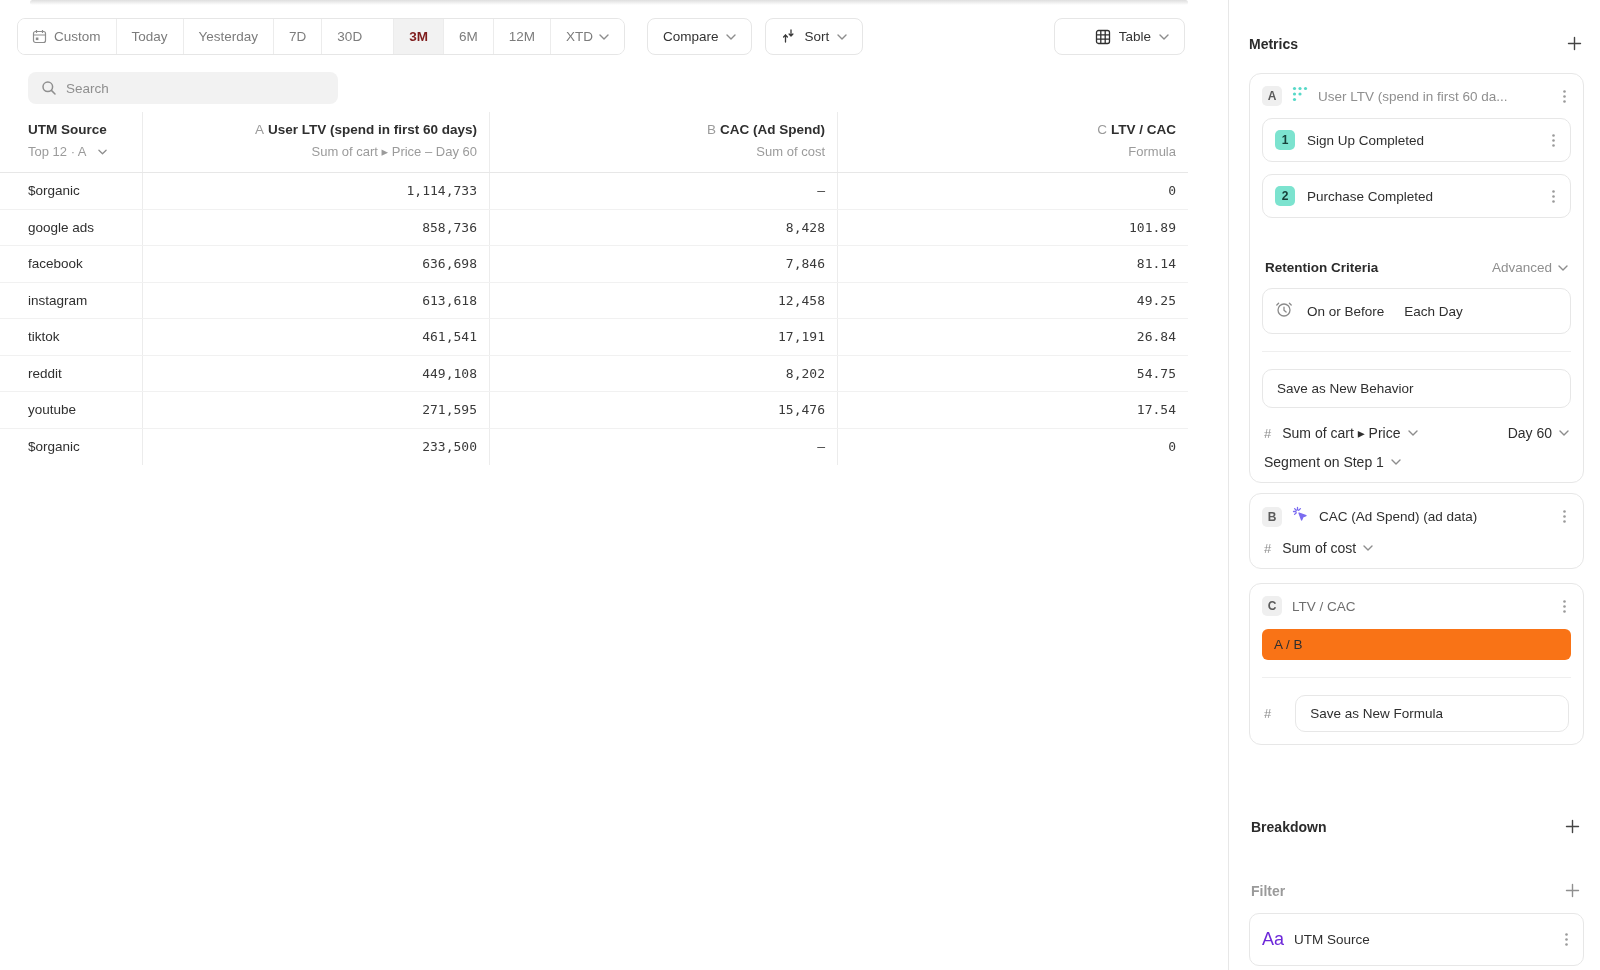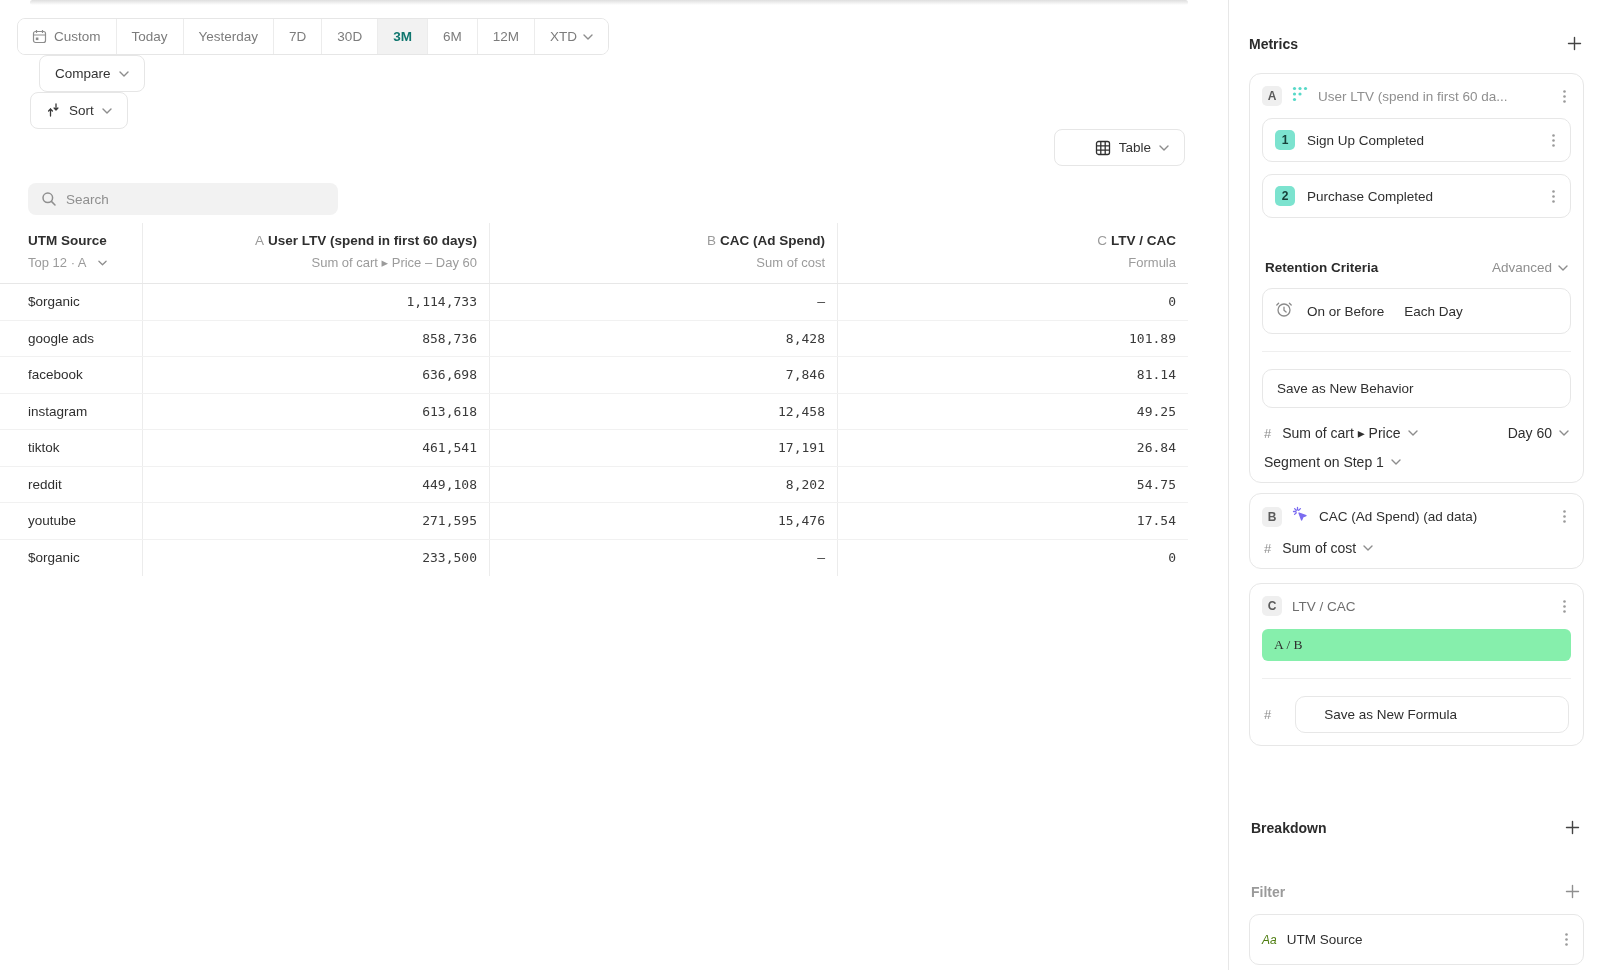"Custom" .toolbar { align-items: flex-start -> center; flex-direction: column -> none }
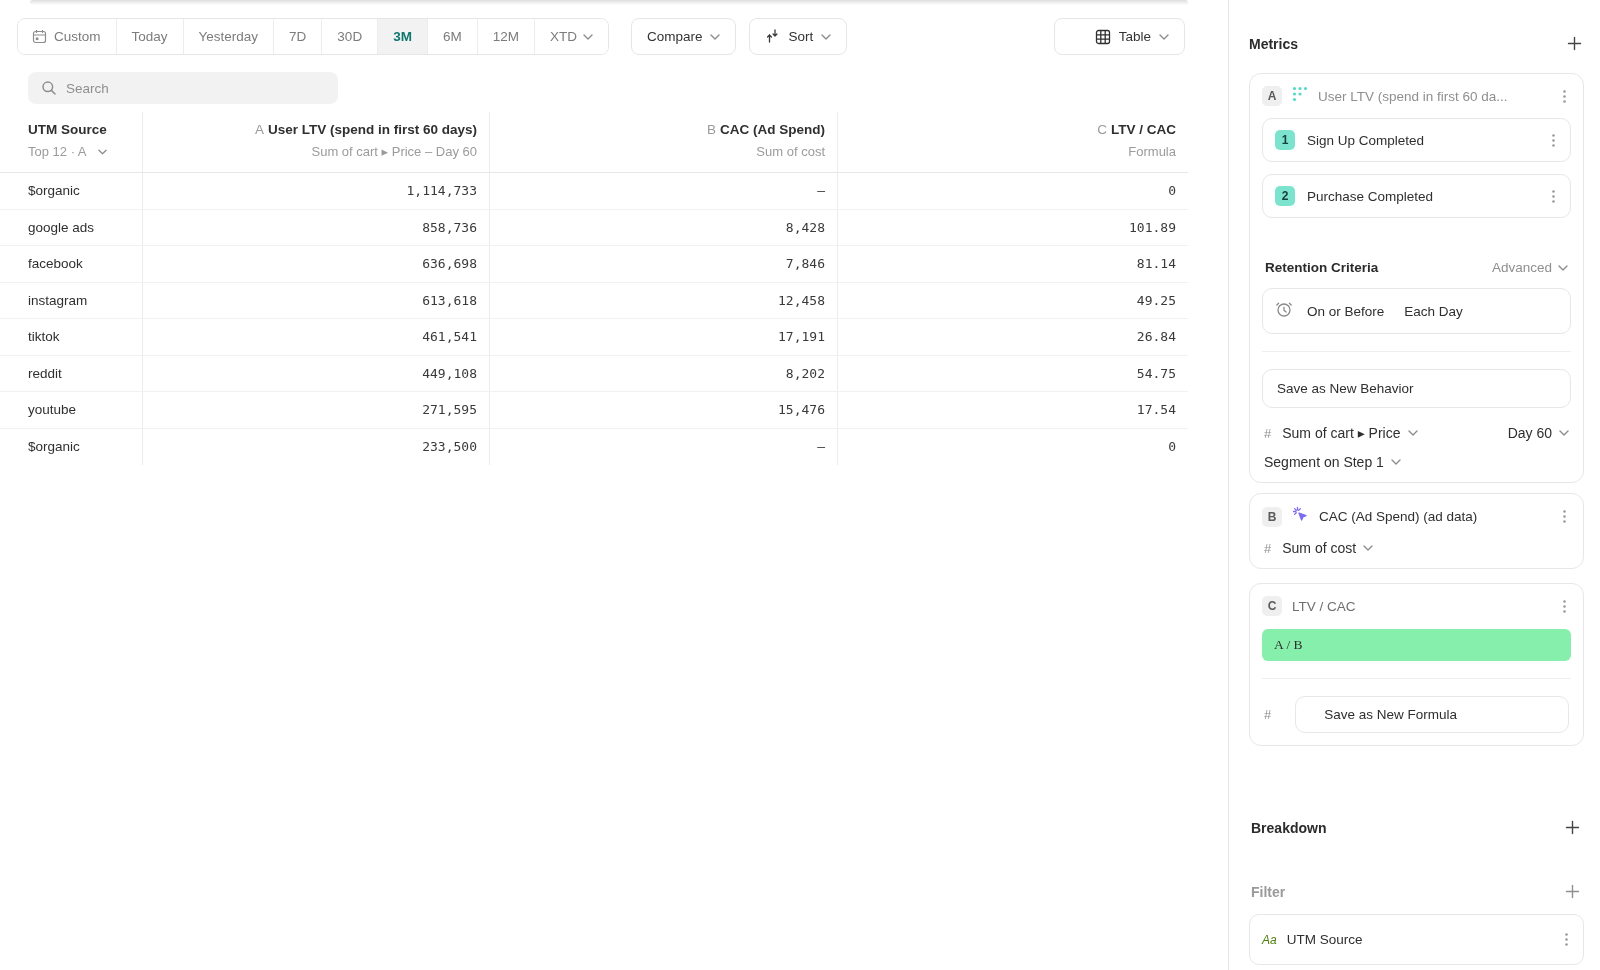"3M" .seg-btn.selected { color: #0f766e -> #7f1d1d; margin-left: none -> 16px }
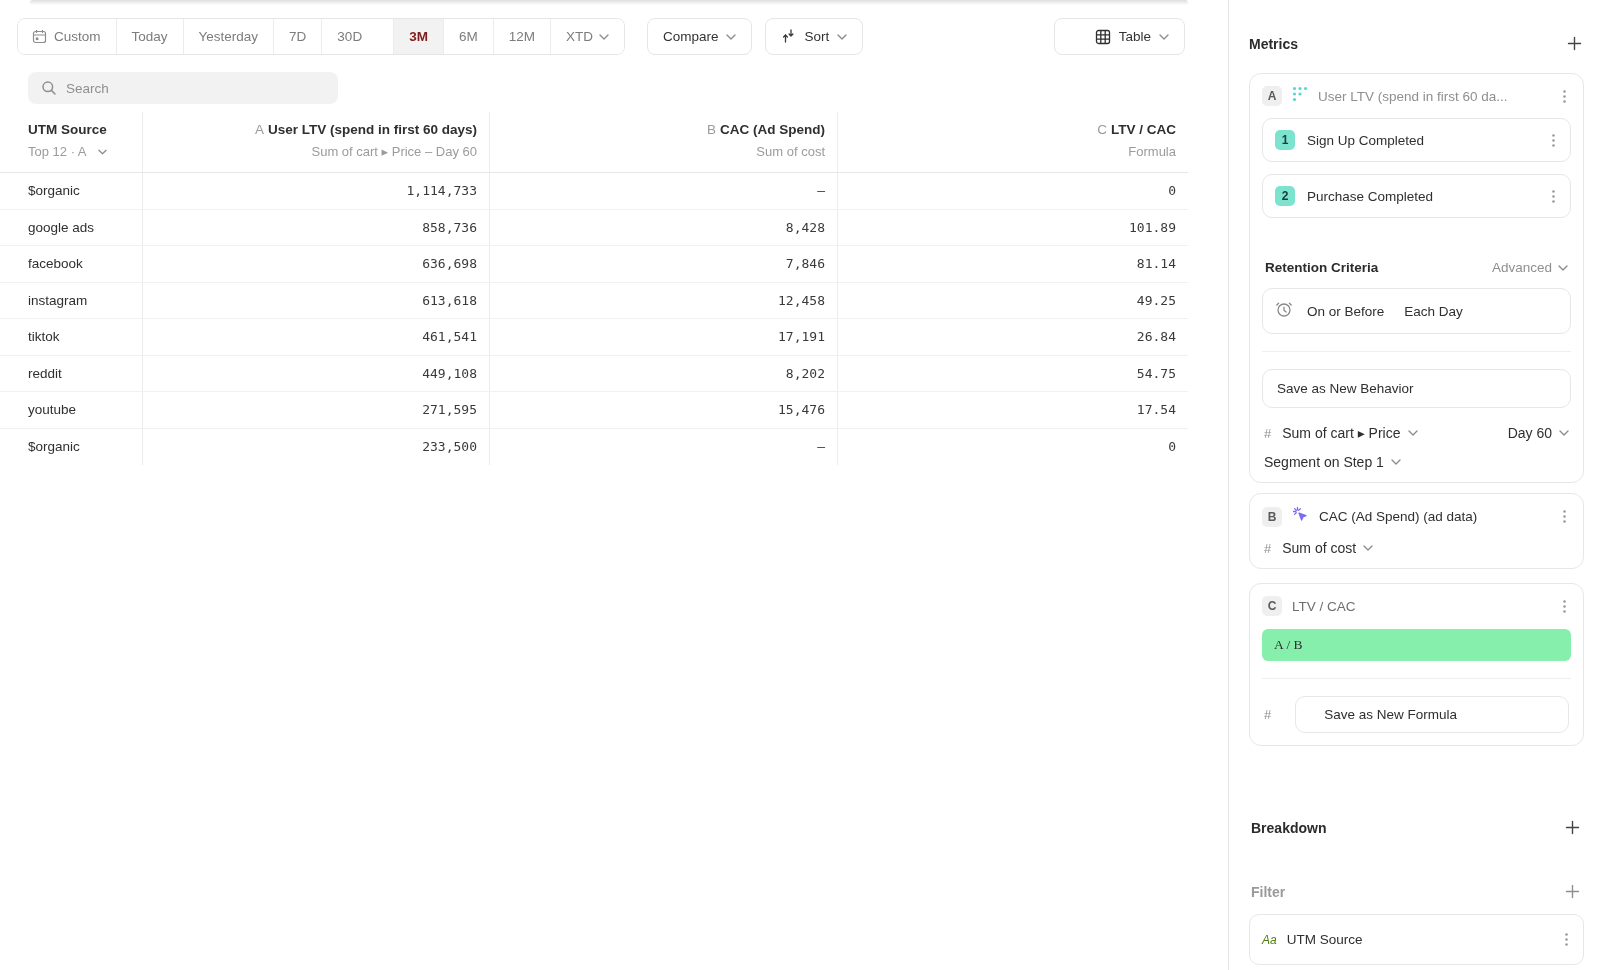"A / B" .formula-field { background: #86efac -> #f97316; font-family: Liberation Serif, serif -> none }
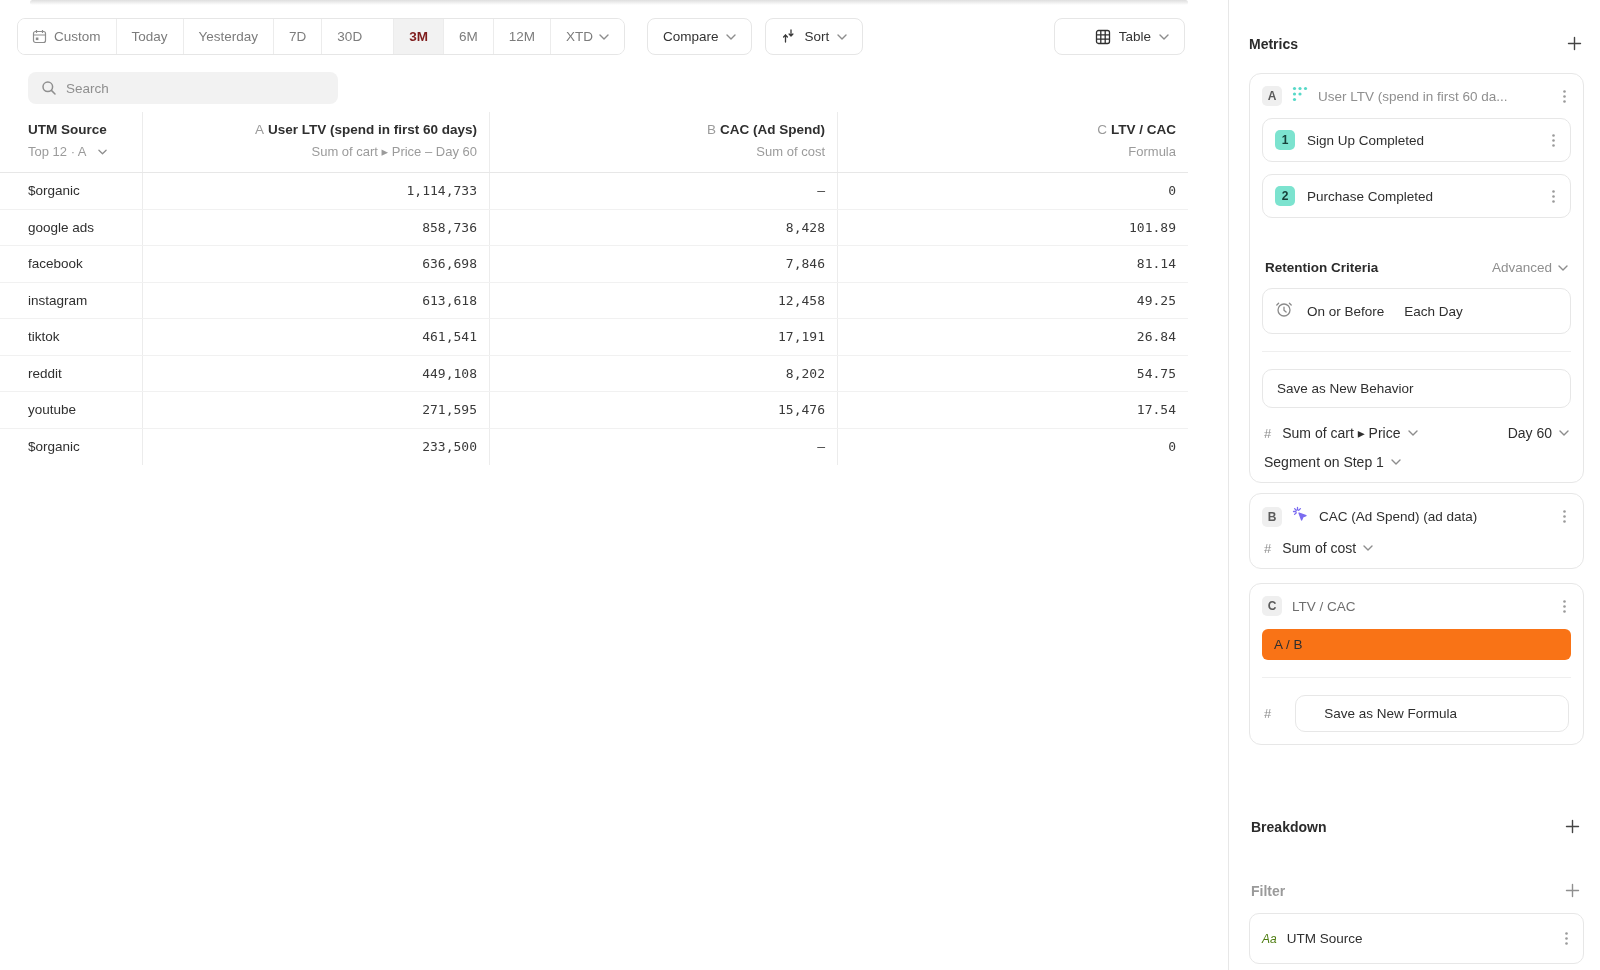"Save as New Formula" .save-formula-btn { padding: 10px 28px -> 10px 14px }
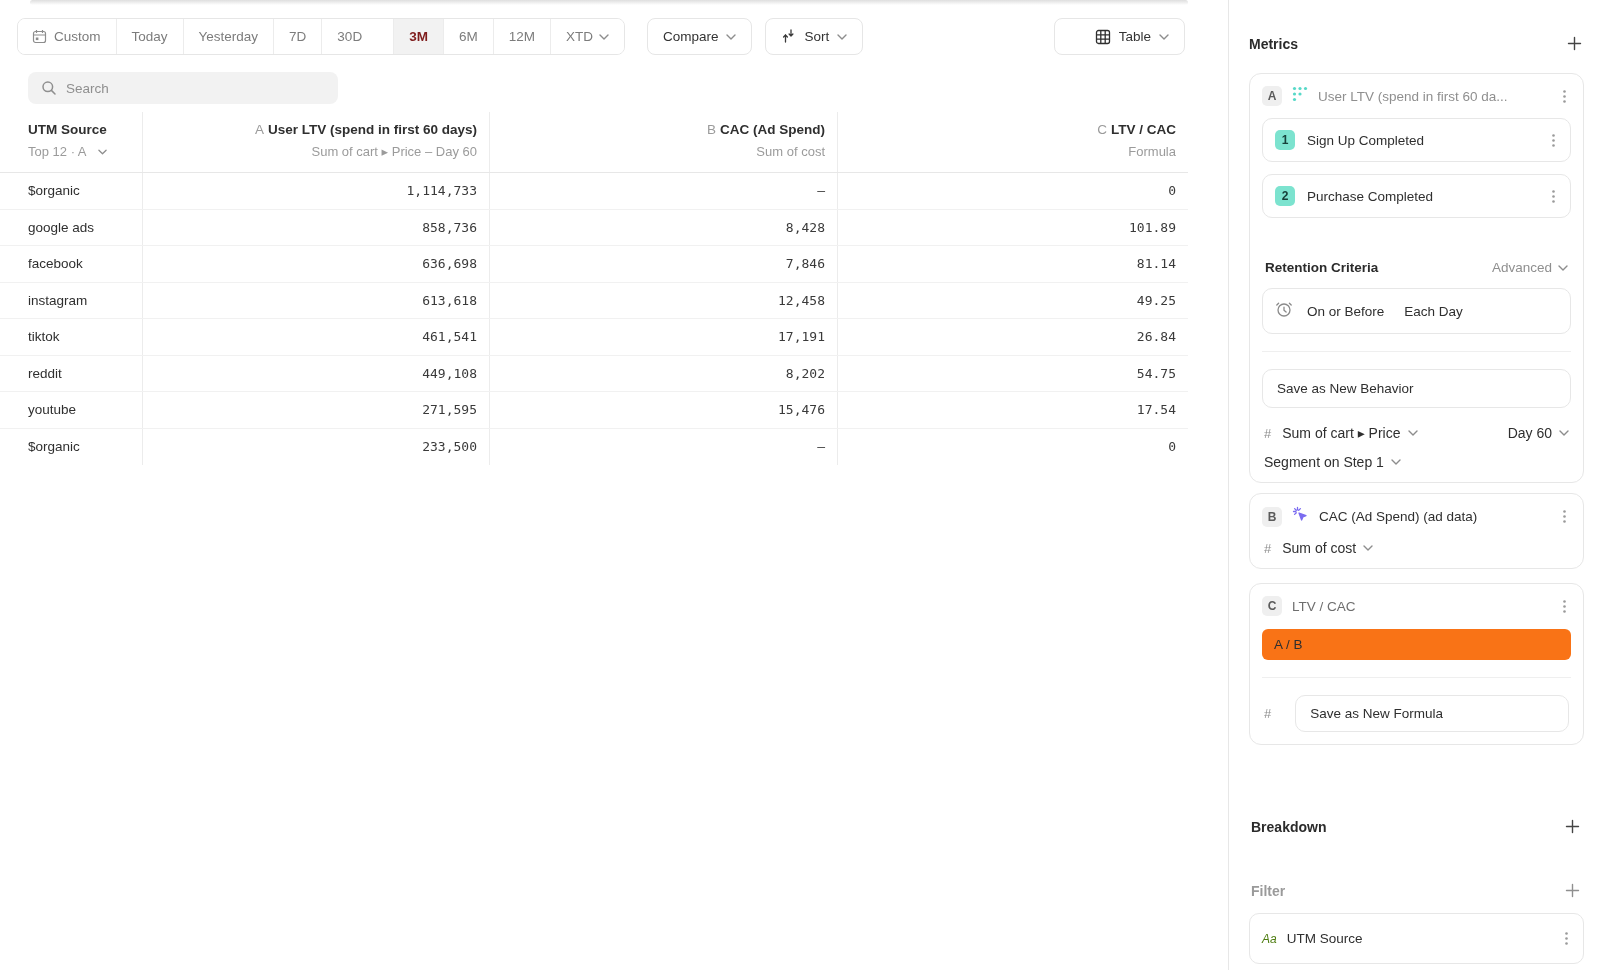"Aa" .aa { color: #4d7c0f -> #6d28d9; font-size: 12px -> 18px; font-style: italic -> none }
